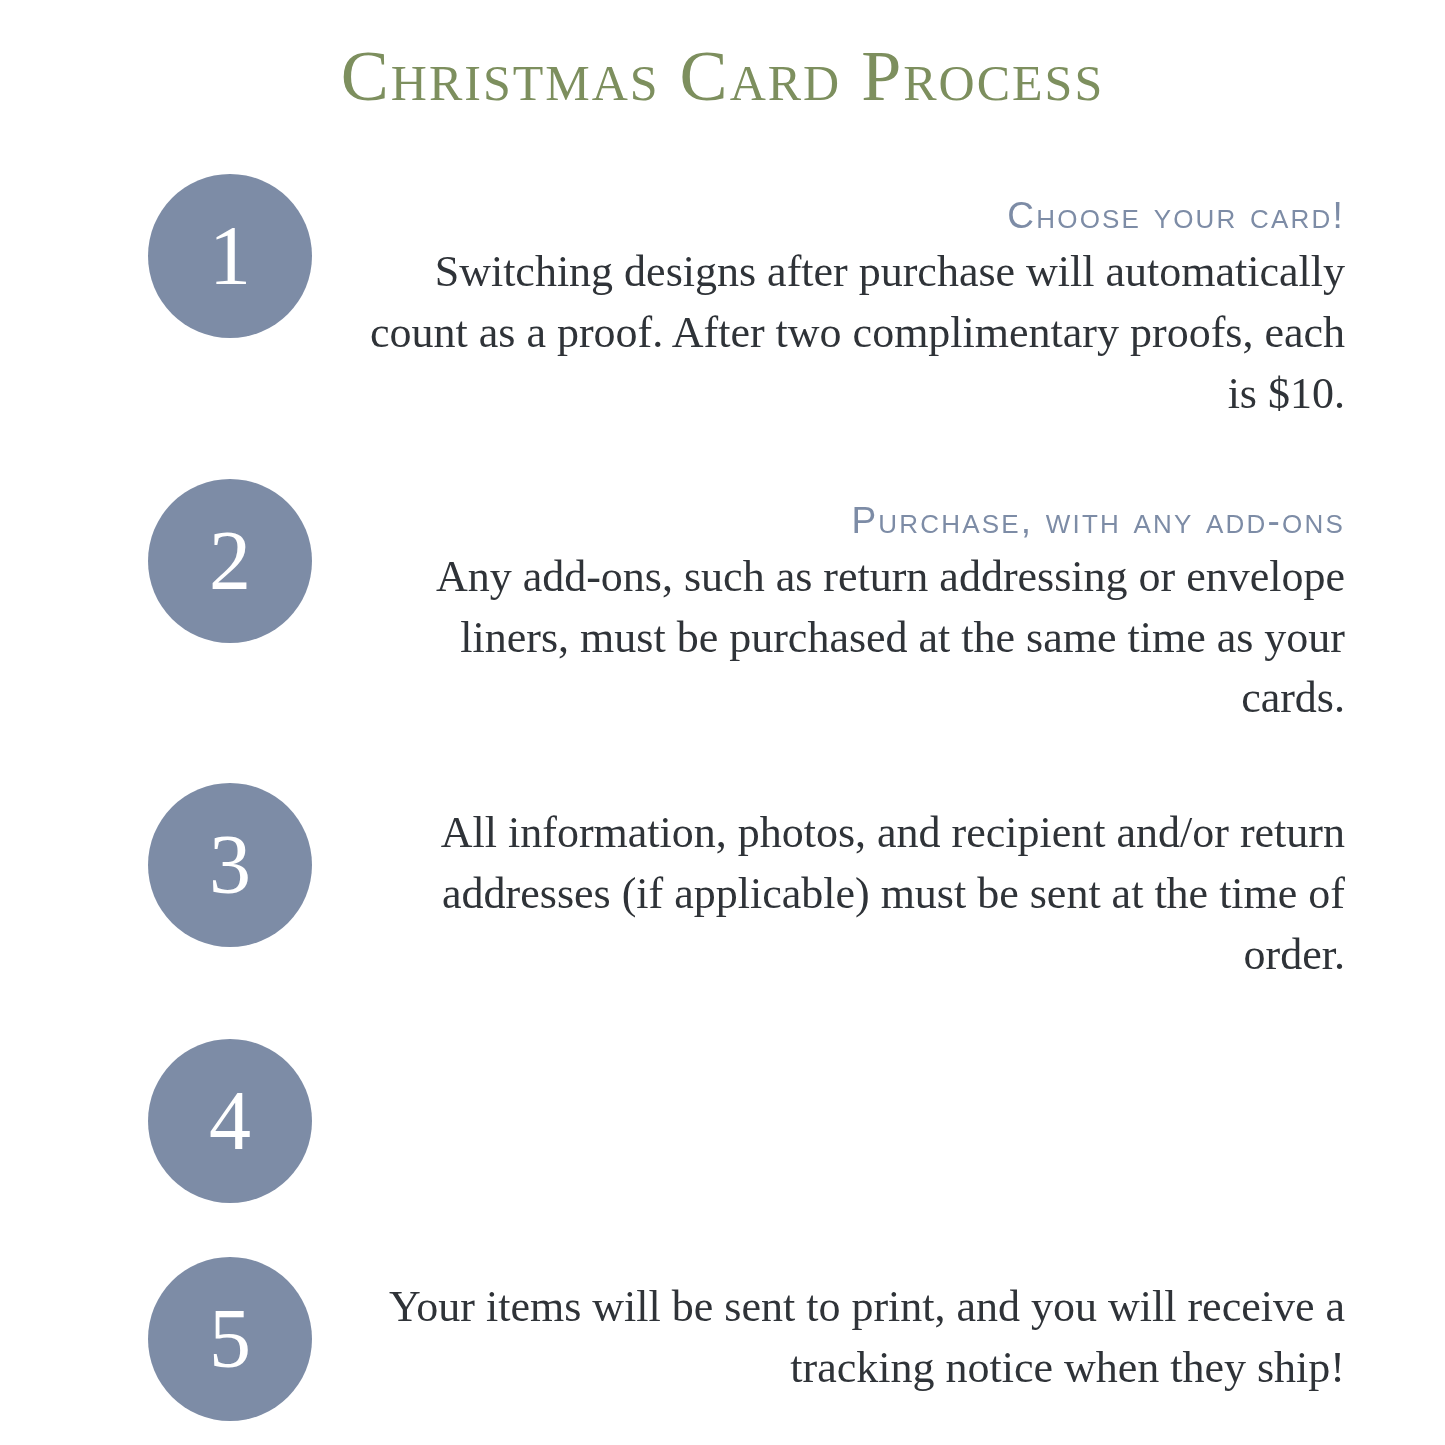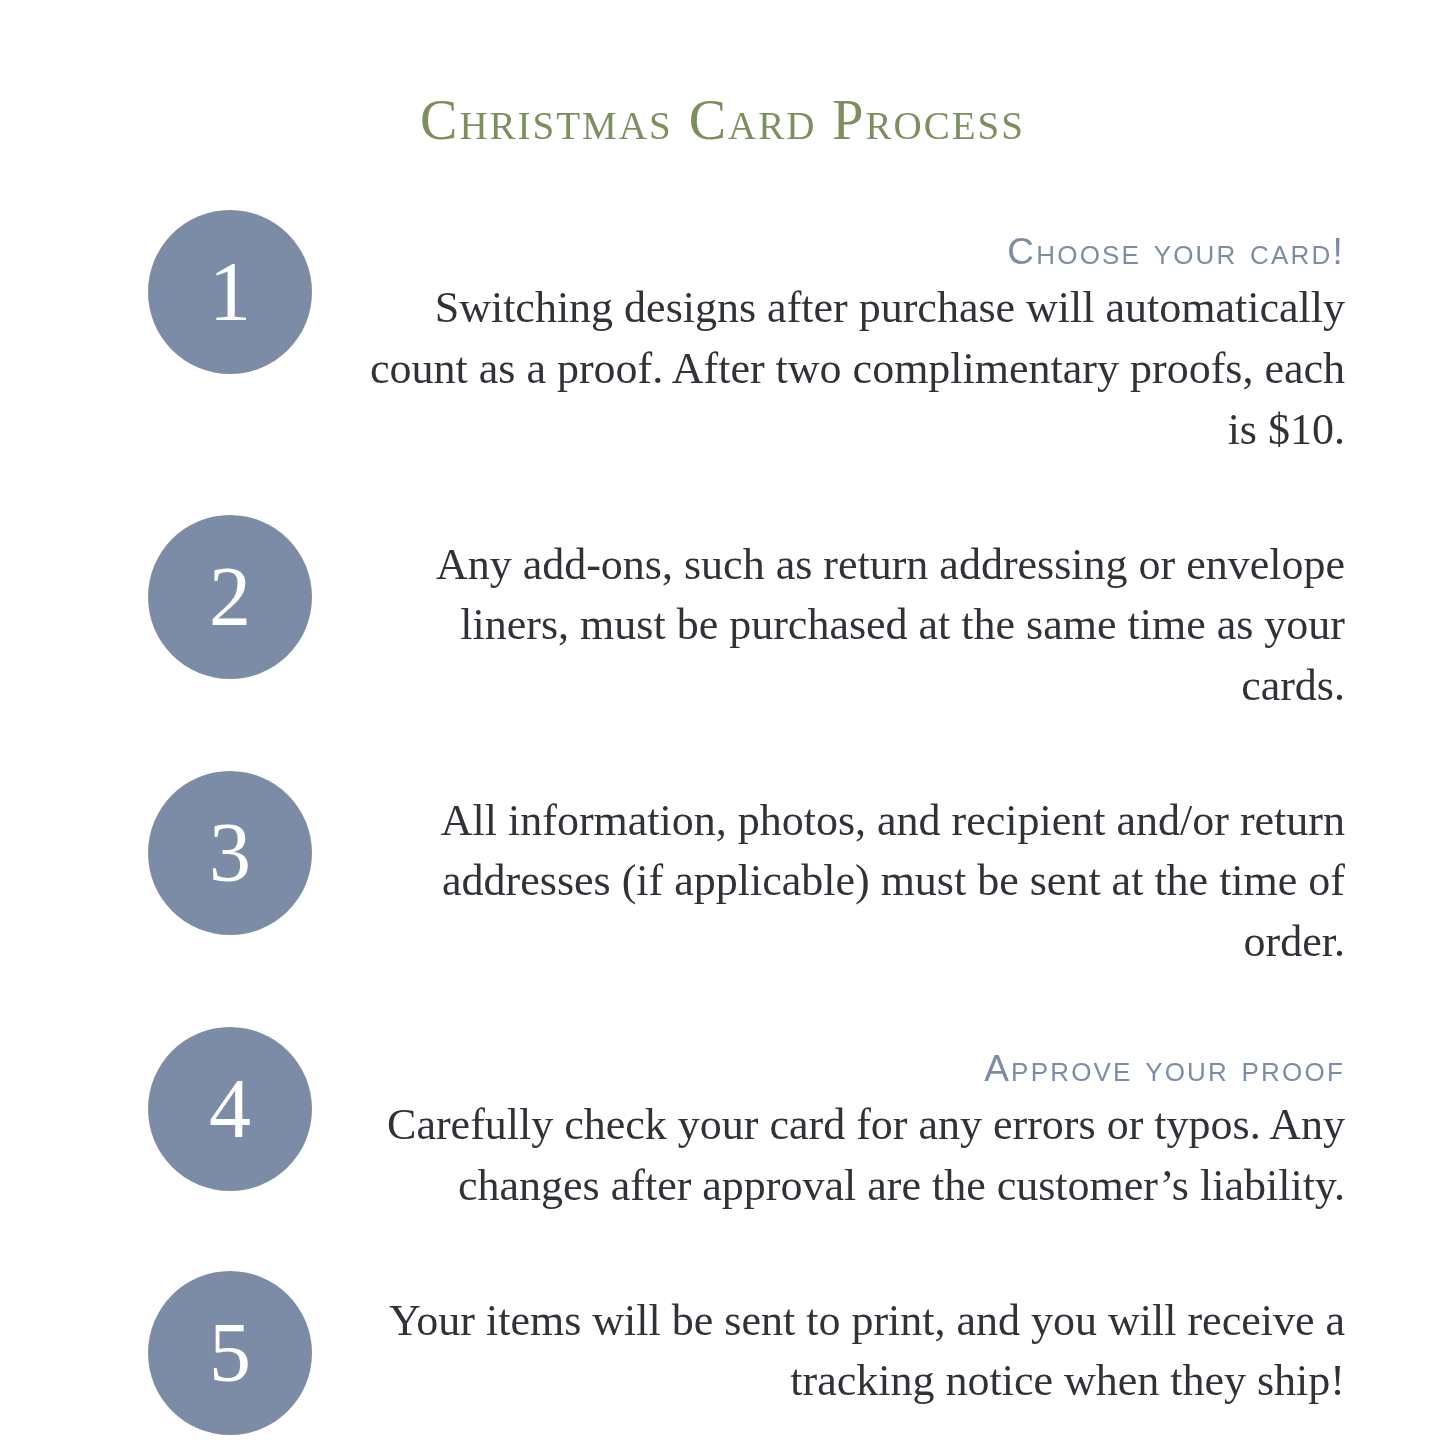"Christmas Card Process" .title { font-size: 56px -> 72px; padding-top: 92px -> 40px }
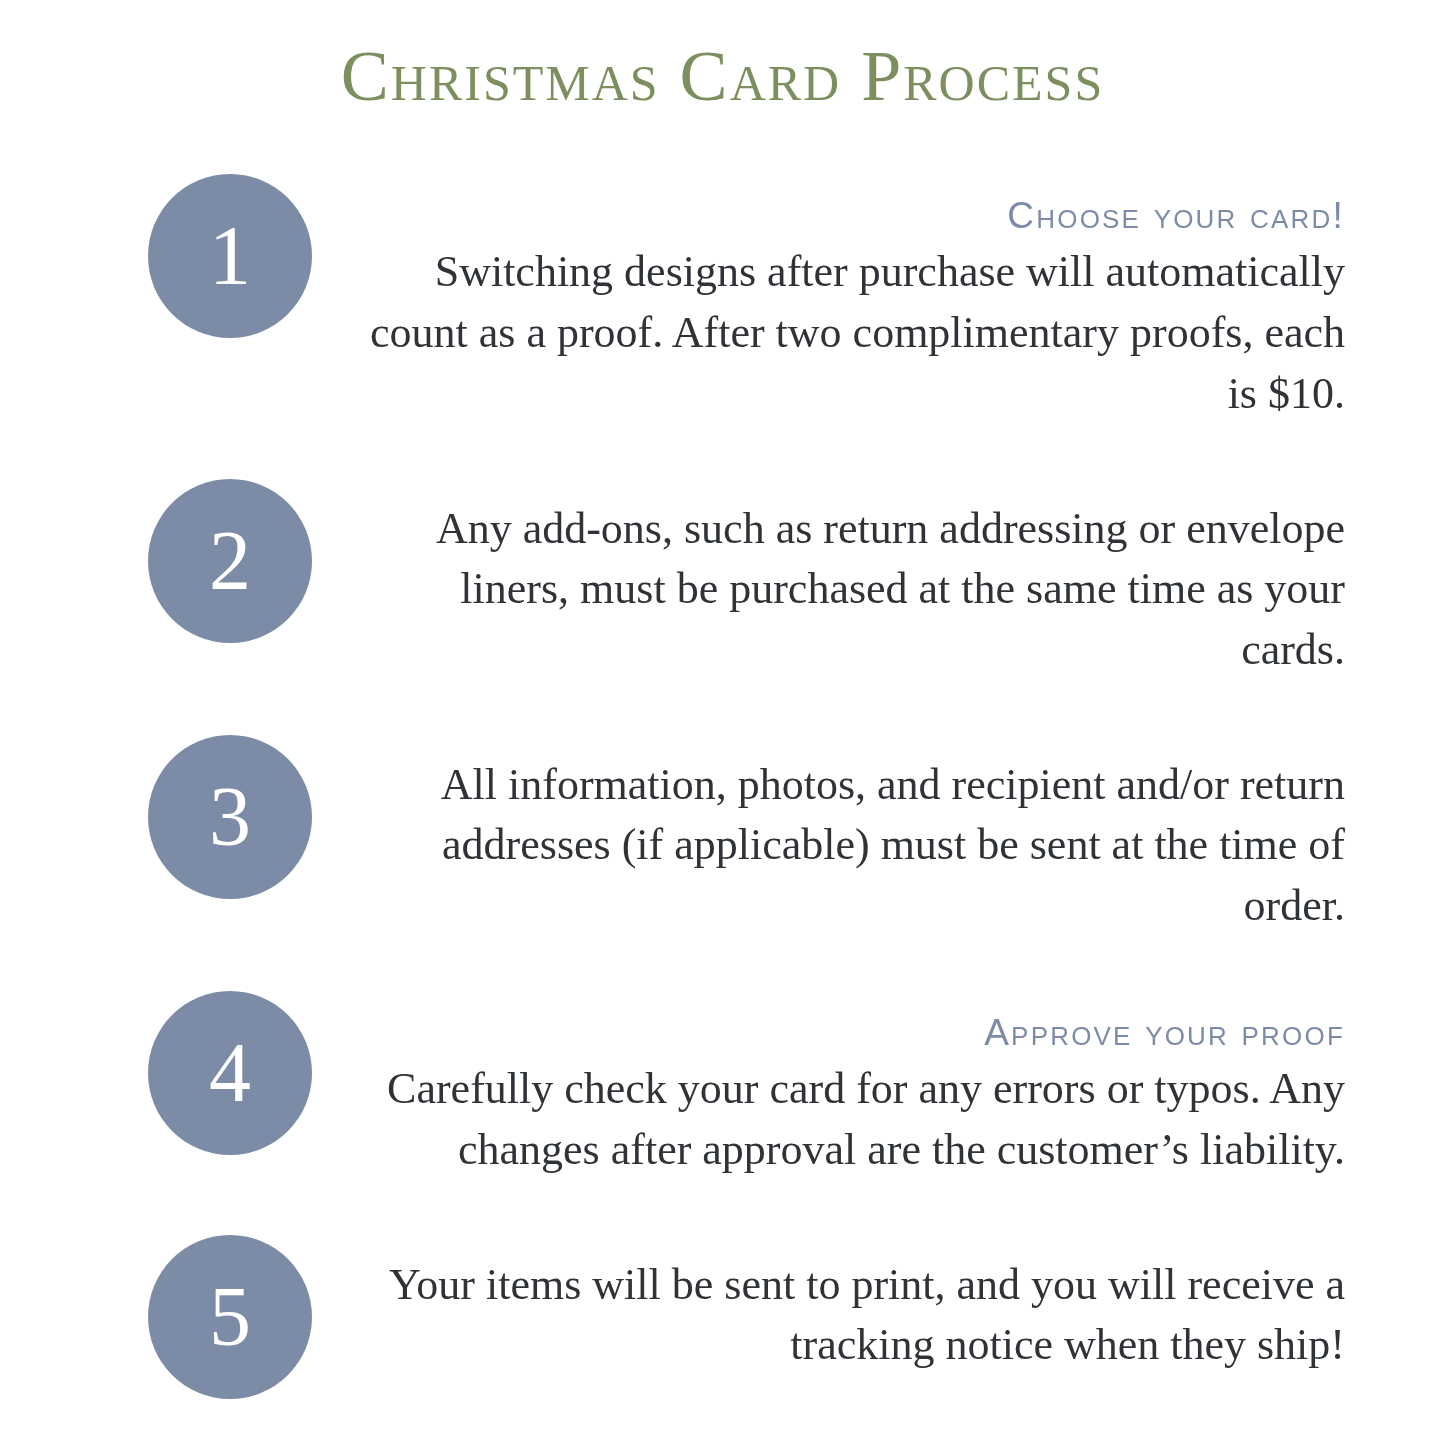"purchase, with any add-ons" h2.step-heading { html: none -> <h2>Purchase, with any add-ons</h2> }
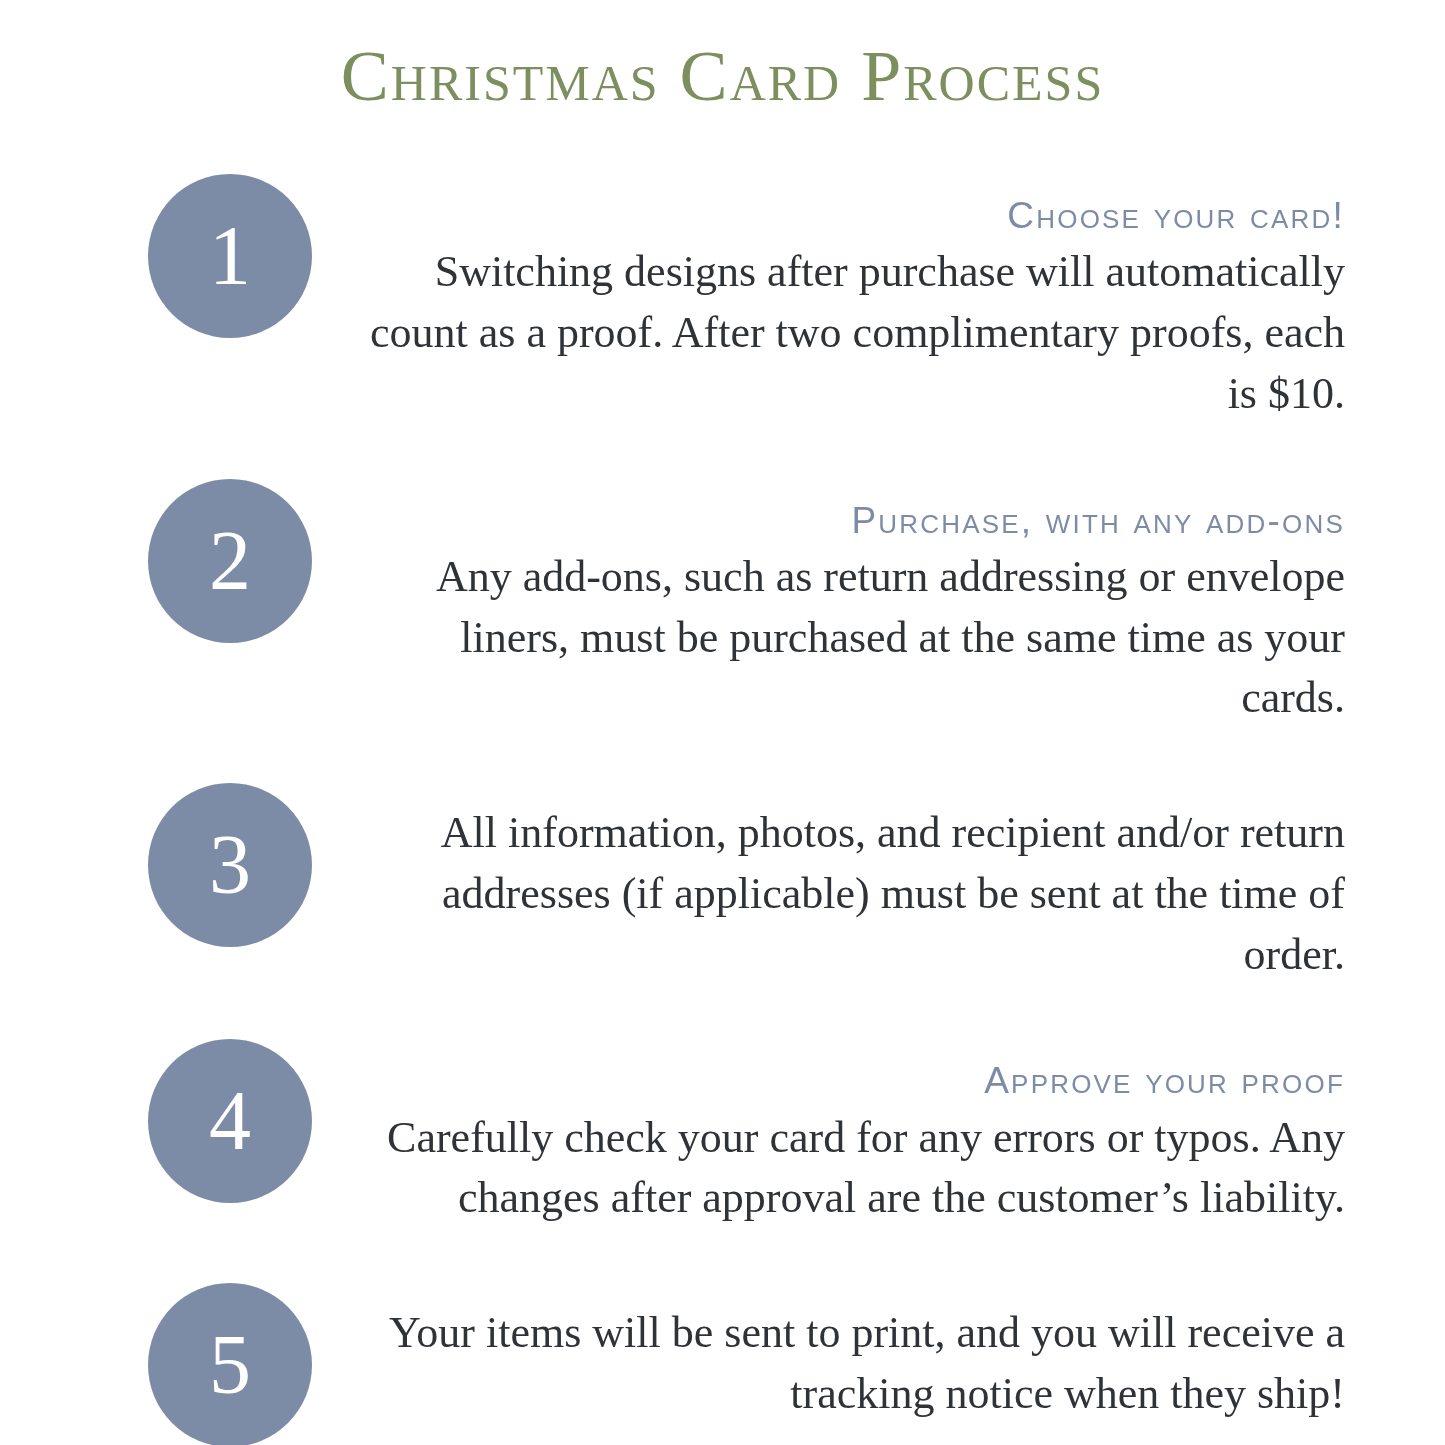"approve your proof" div.step-body { html: <div> <h2>Approve your proof</h2> <p>Carefully check your card for any errors or typos. Any changes after approval are the customer’s liability.</p> </div> -> none }
